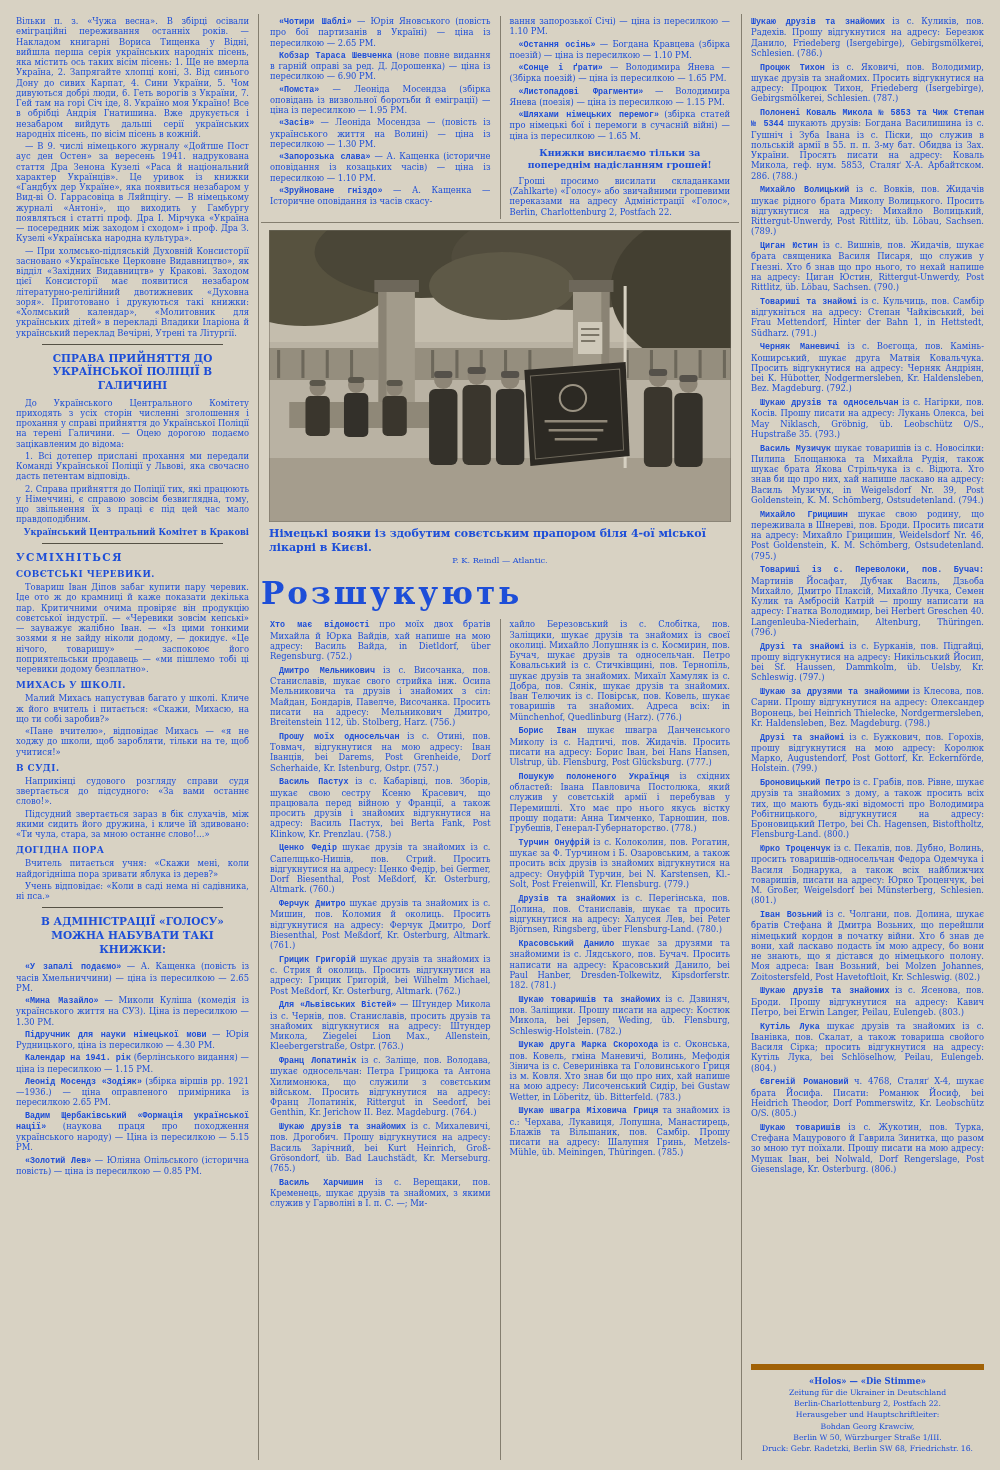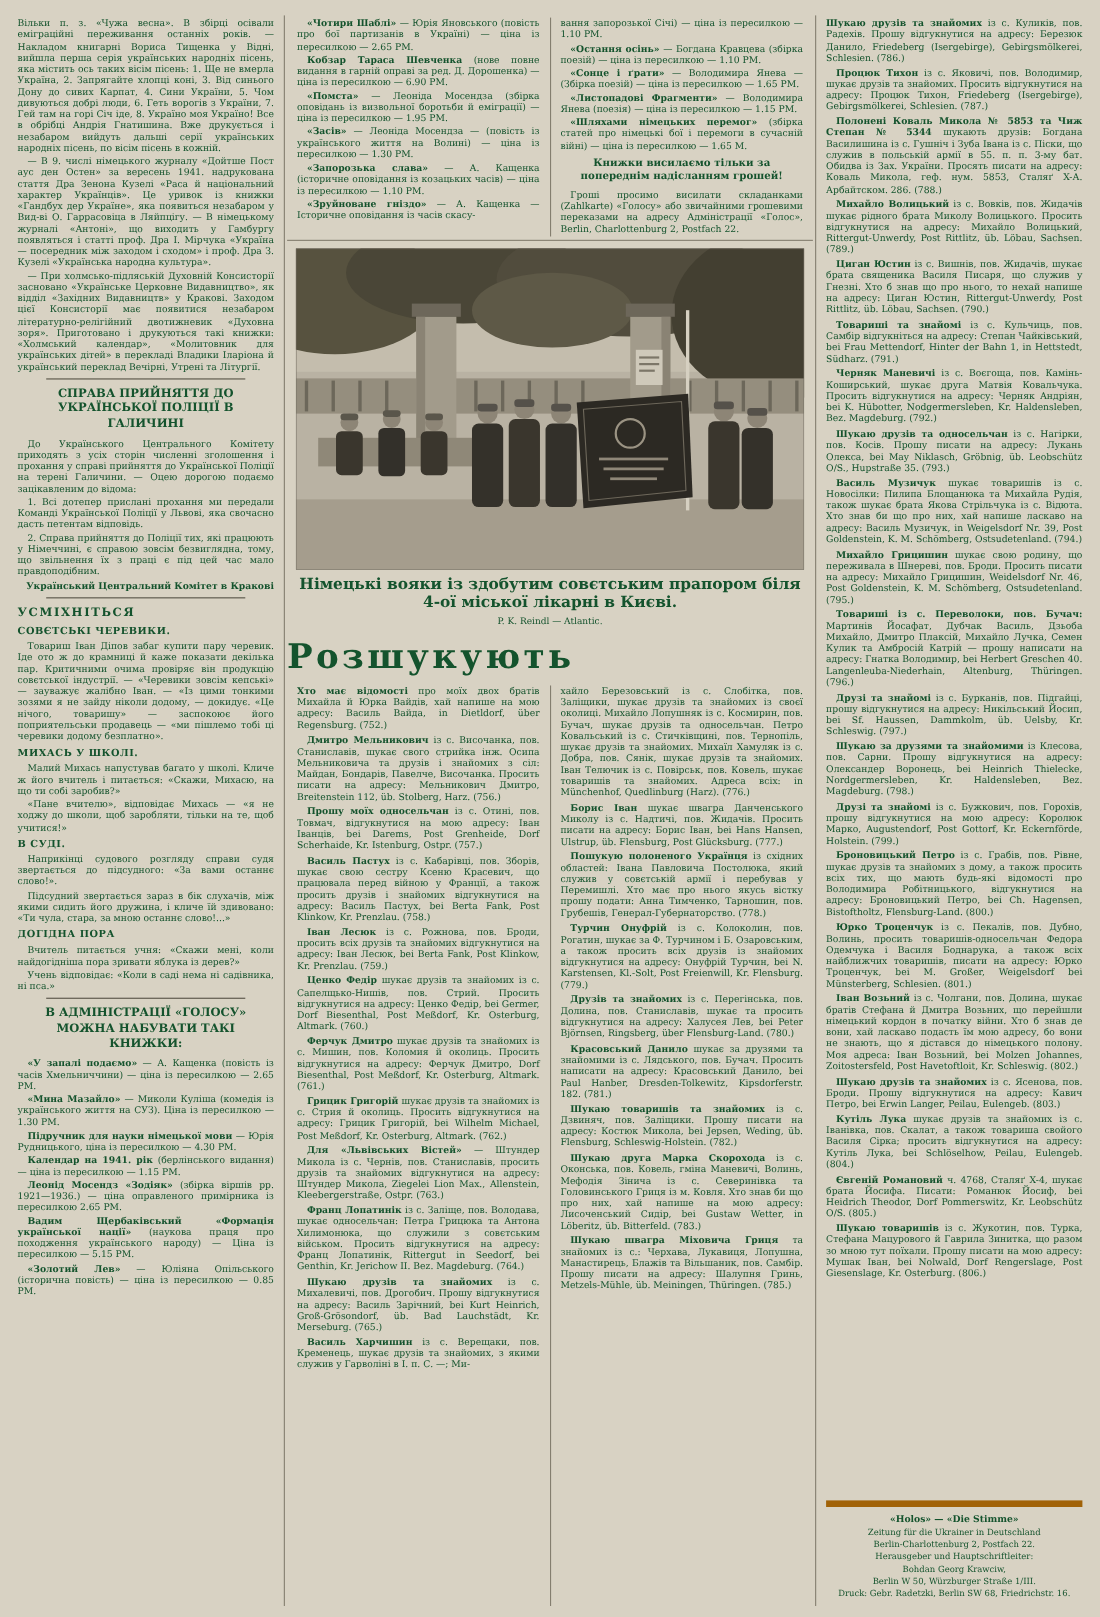"Вільки п. з. «Чужа весна»." .page { color: #14532d -> #1d4ed8 }
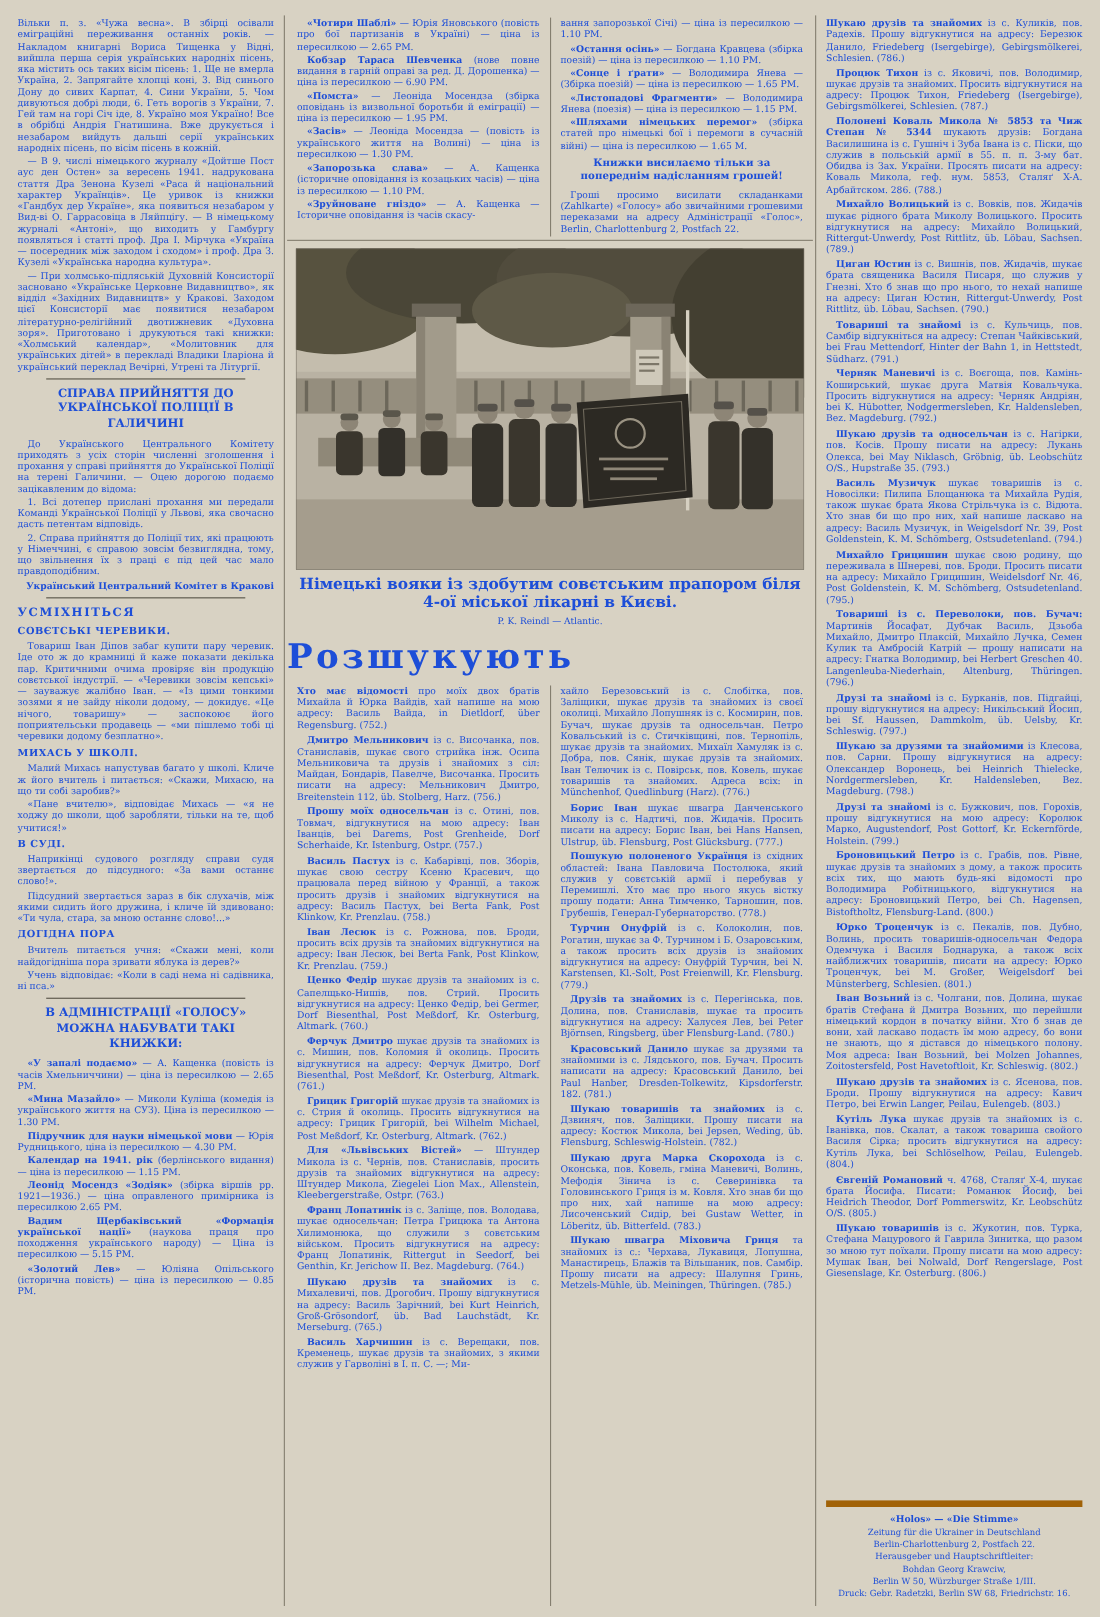"«Чотири Шаблі»" b.lead { font-family: none -> Liberation Mono, monospace }
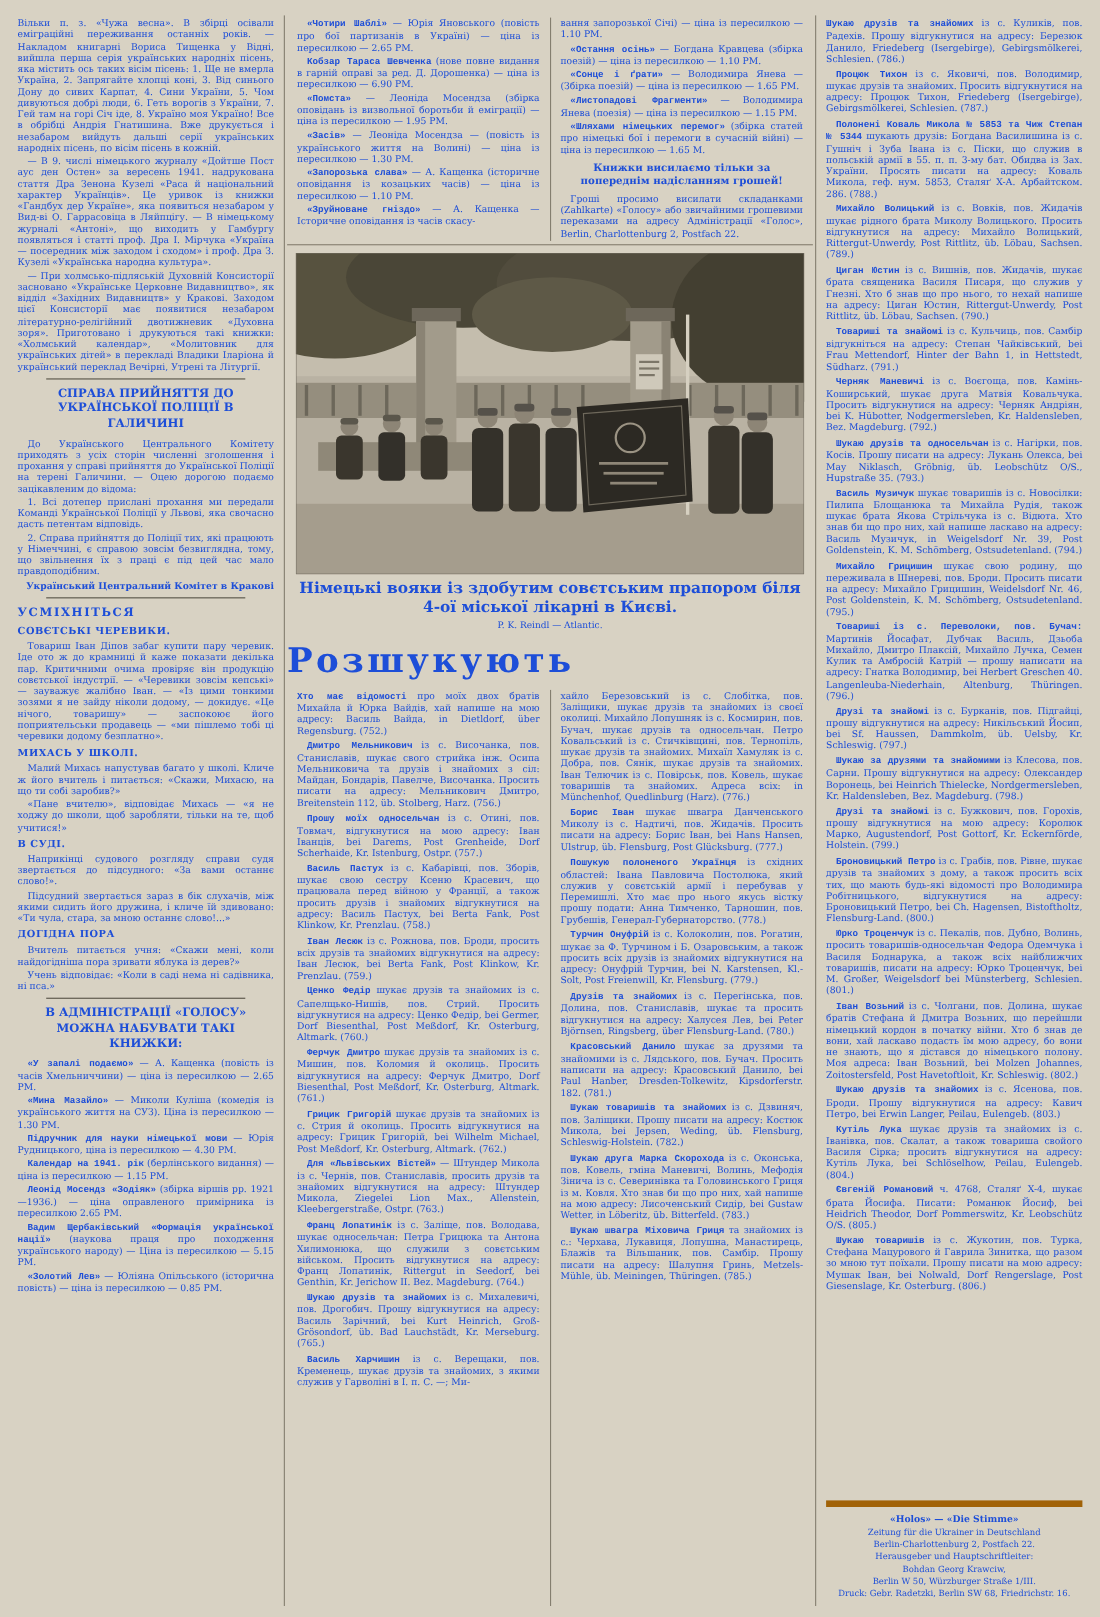"Німецькі вояки із здобутим совєтським" .photo .cap { font-size: 14px -> 11px; text-align: center -> none }
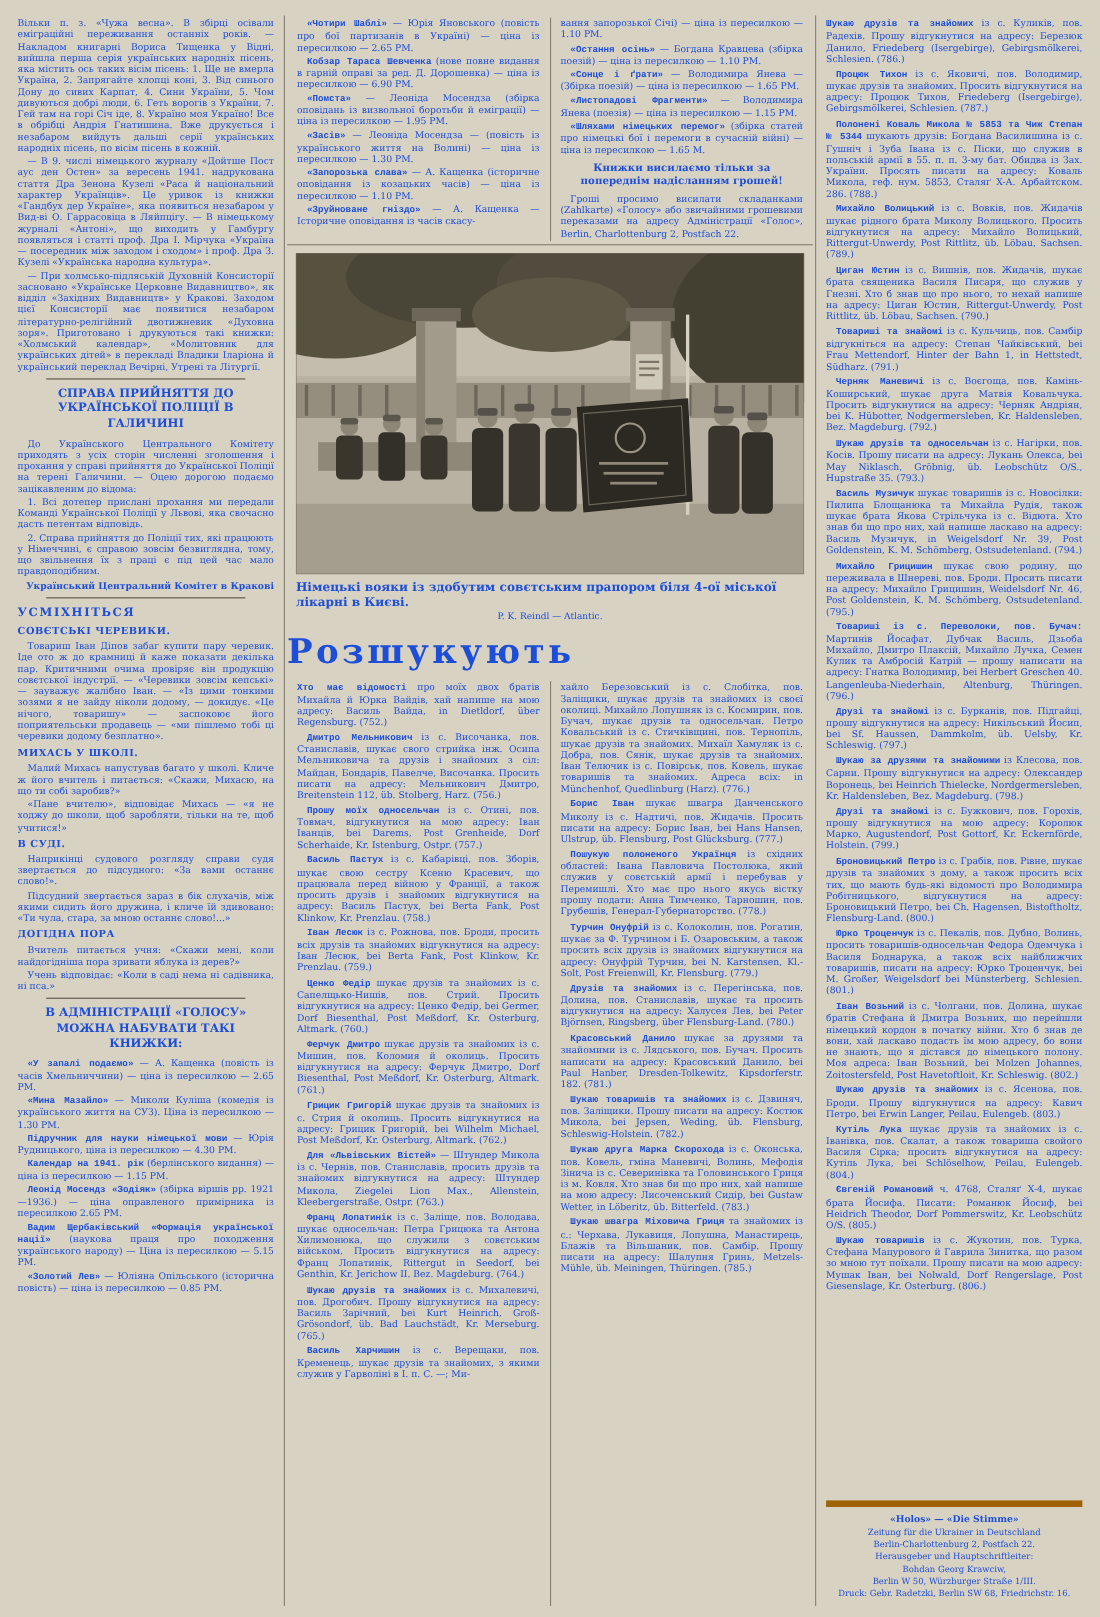"Іван Лесюк із с. Рожнова," div.it-p { html: <div><b>Іван Лесюк</b> із с. Рожнова, пов. Броди, просить всіх друзів та знайомих відгукнутися на адресу: Іван Лесюк, bei Berta Fank, Post Klinkow, Kr. Prenzlau. (759.)</div> -> none }
